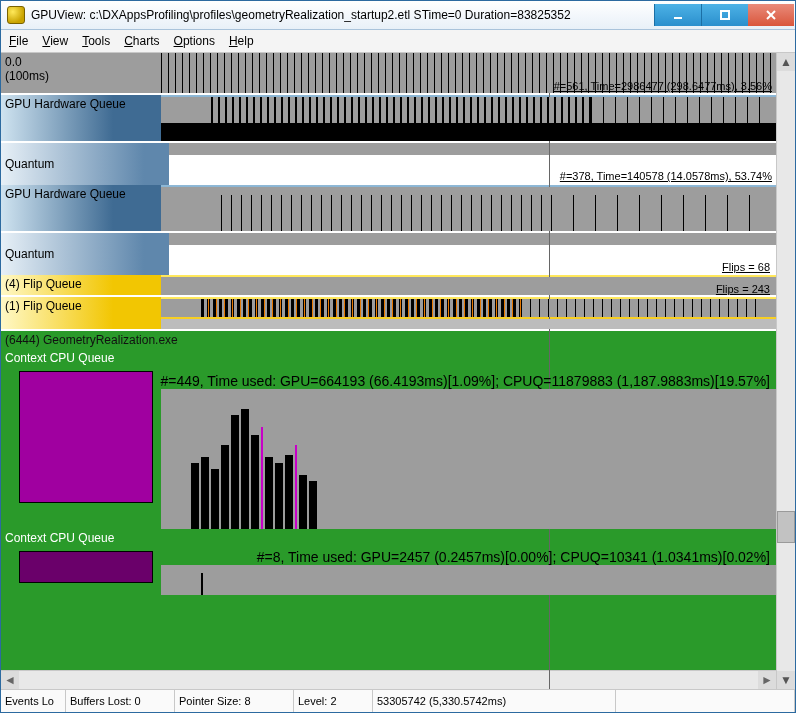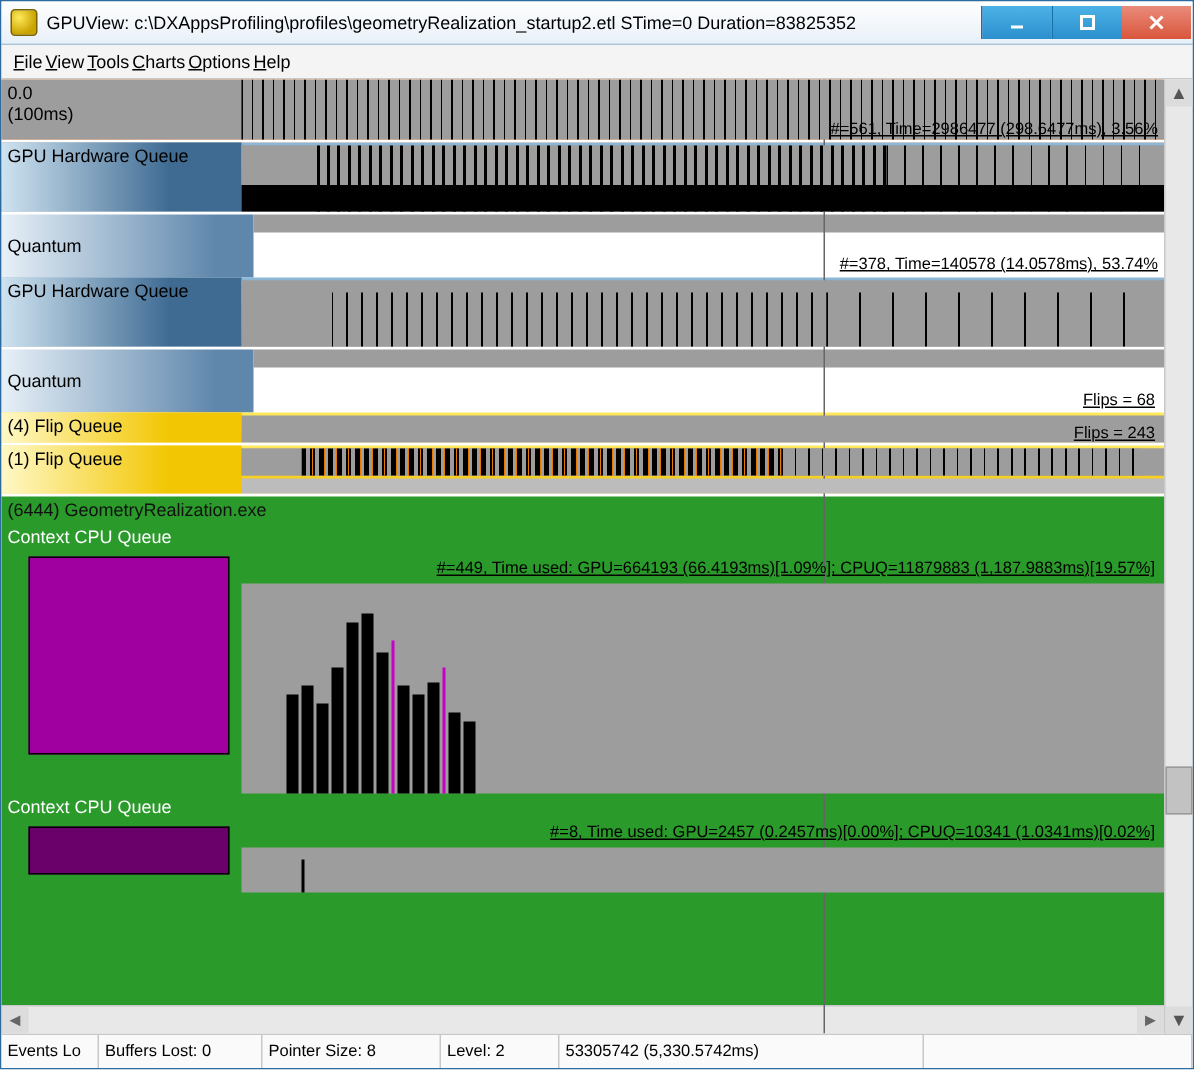"File" .menubar { gap: 2px -> 14px }
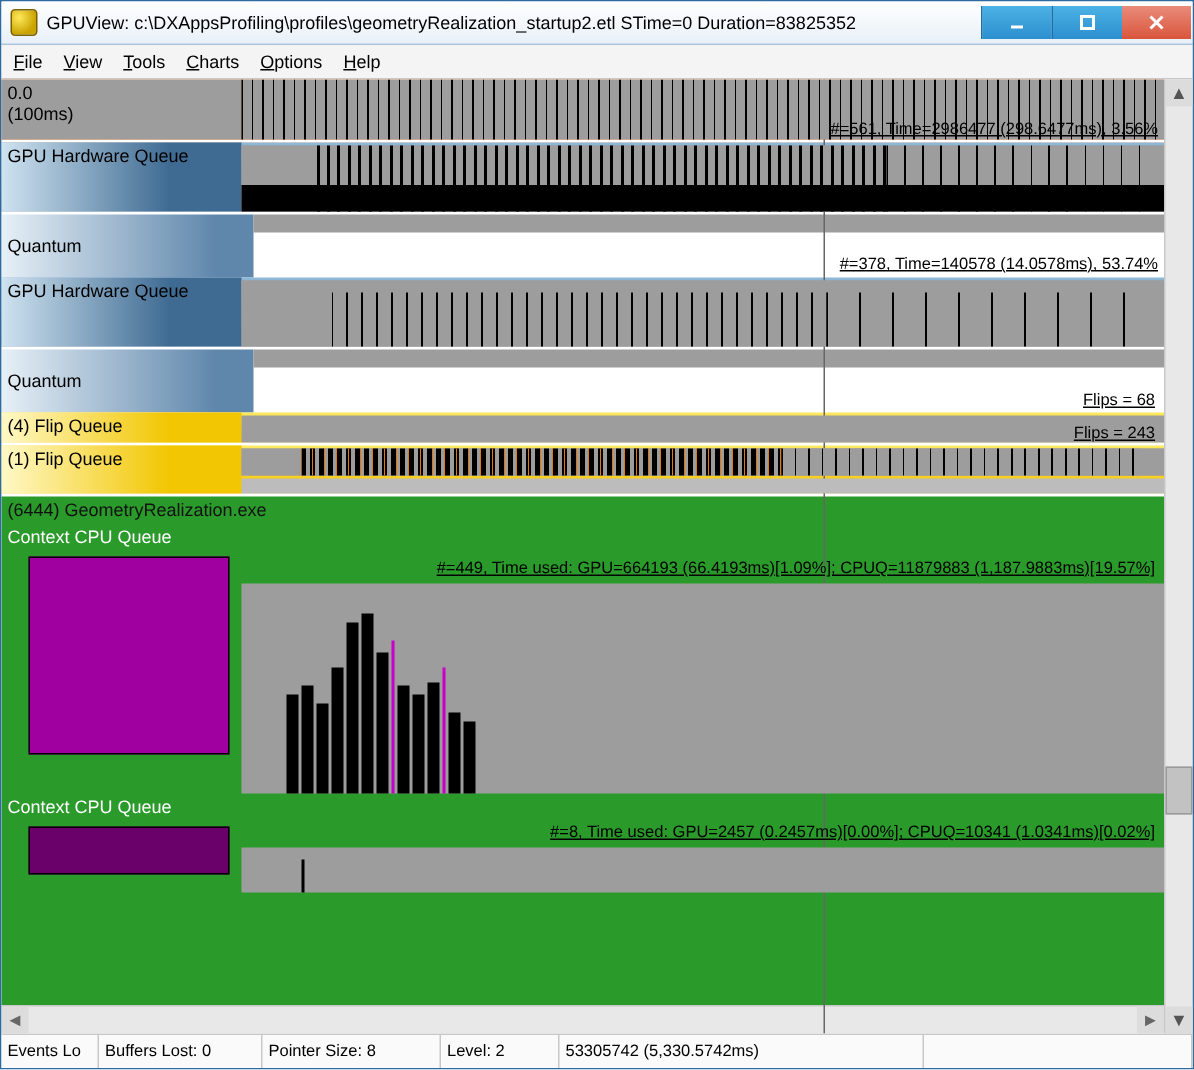"0.0" .ruler-lane { background: #f97316 -> #15803d }
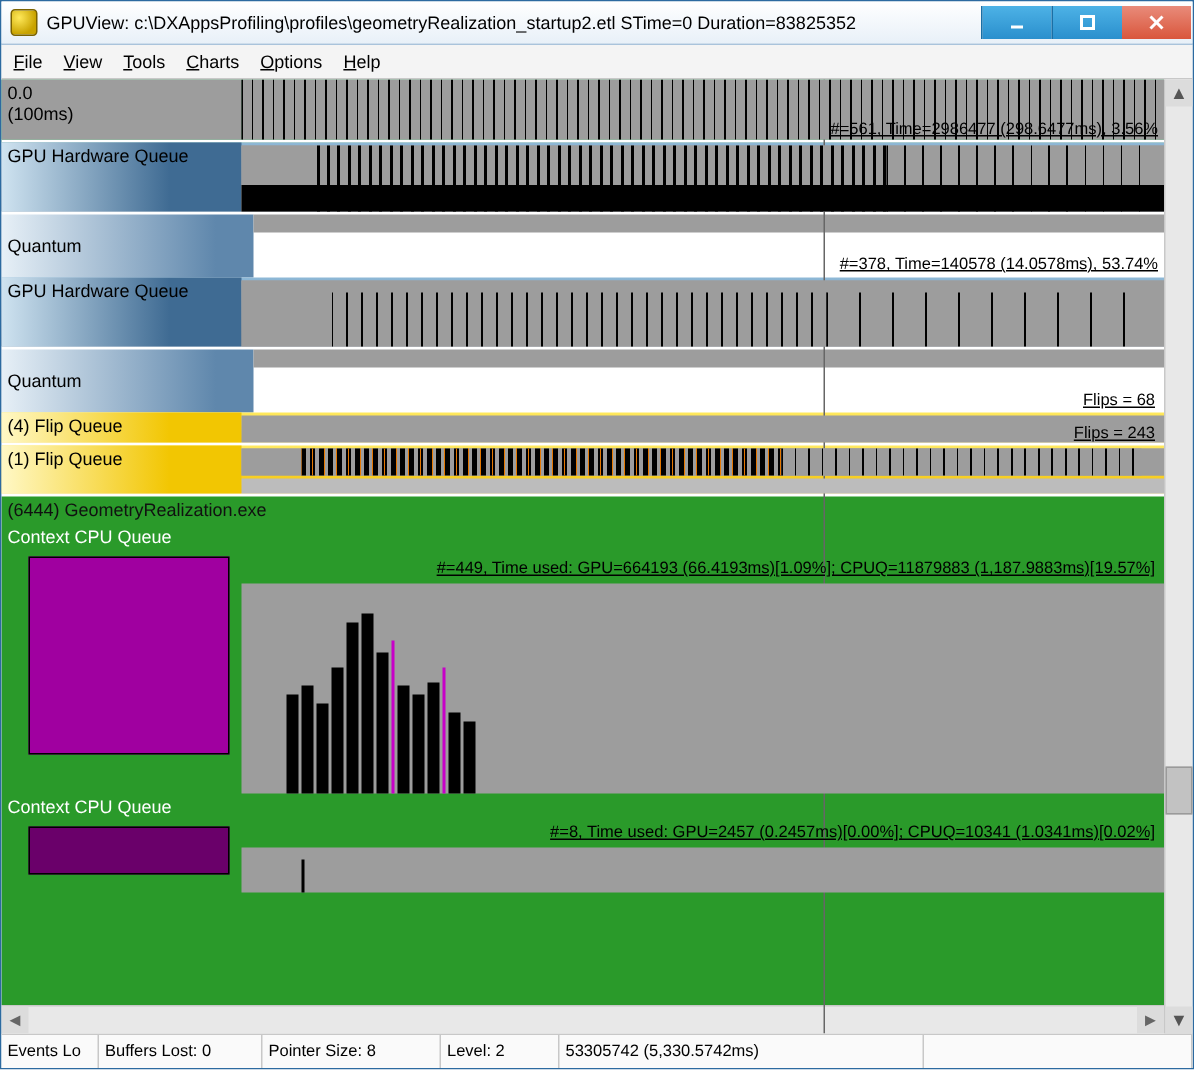"#=449, Time used: GPU=664193" .ctx-info { font-size: 11px -> 14px; text-decoration: underline -> none }
